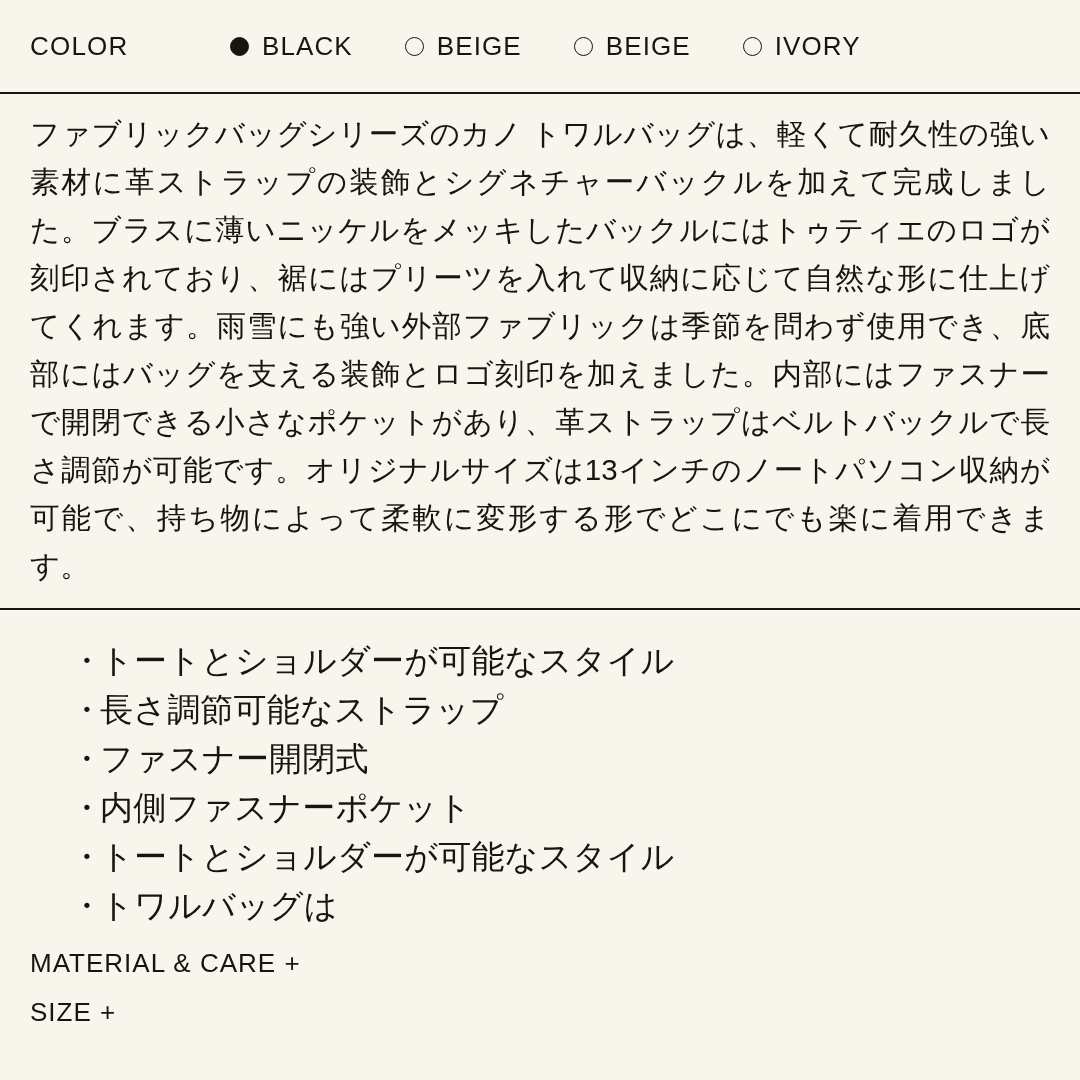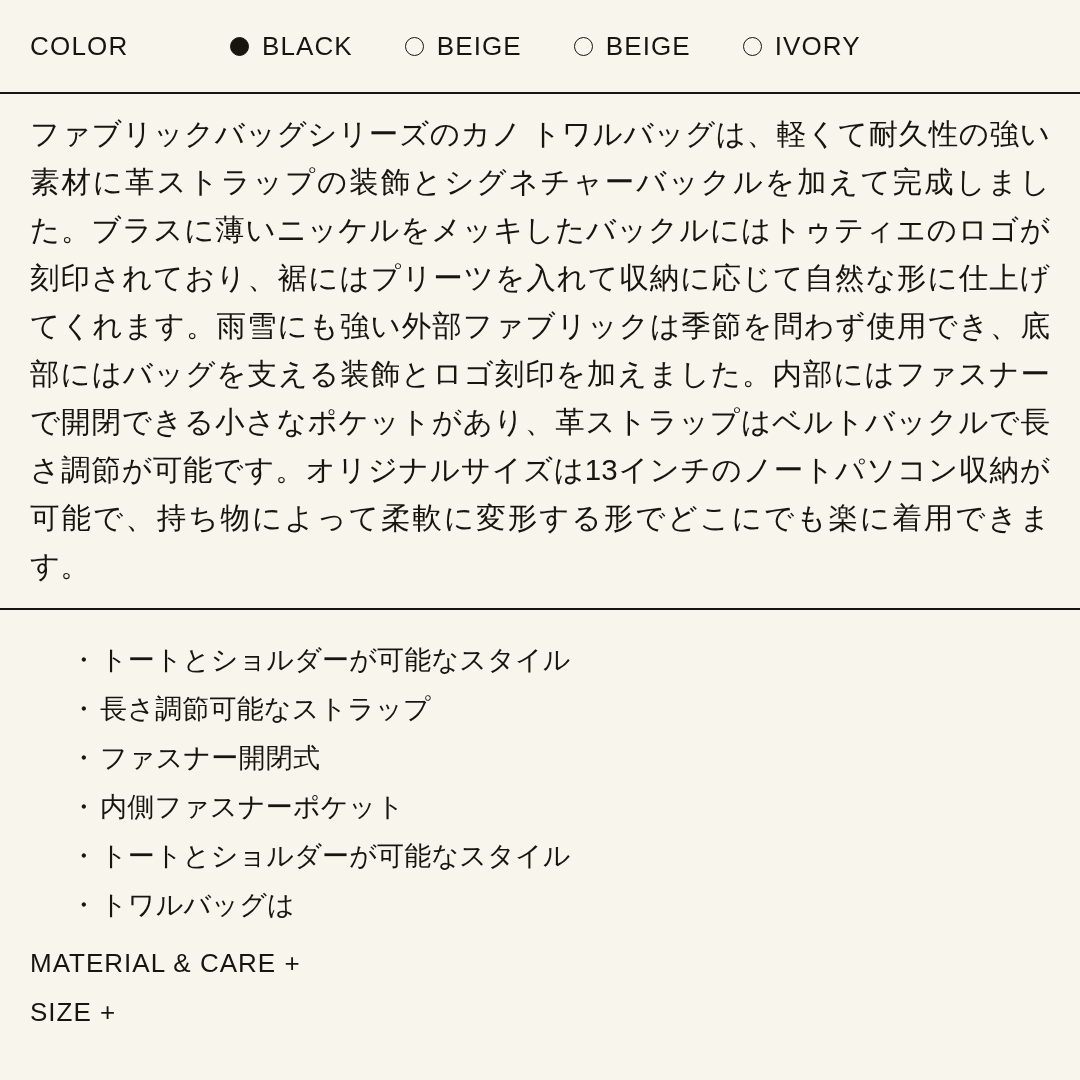"トートとショルダーが可能なスタイル" ul.bullets li { font-family: Liberation Serif, serif -> none; font-size: 27px -> 33px }
